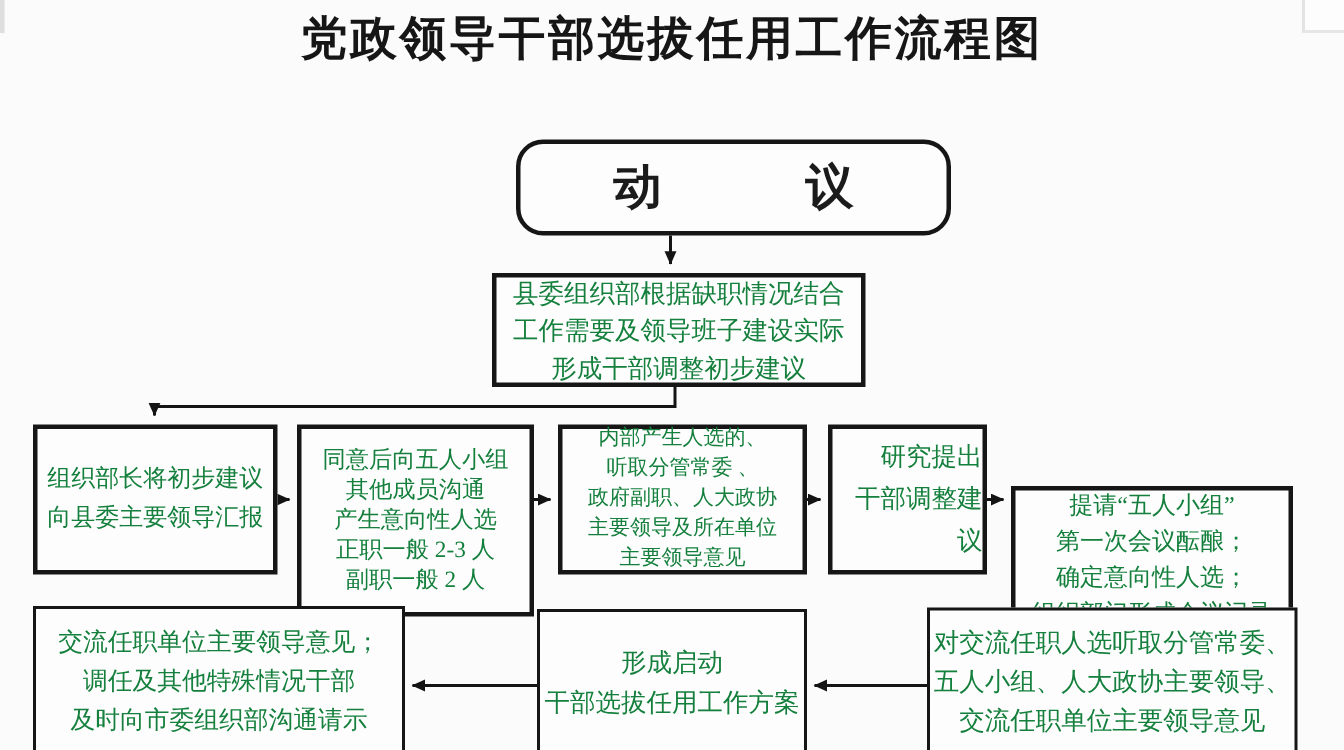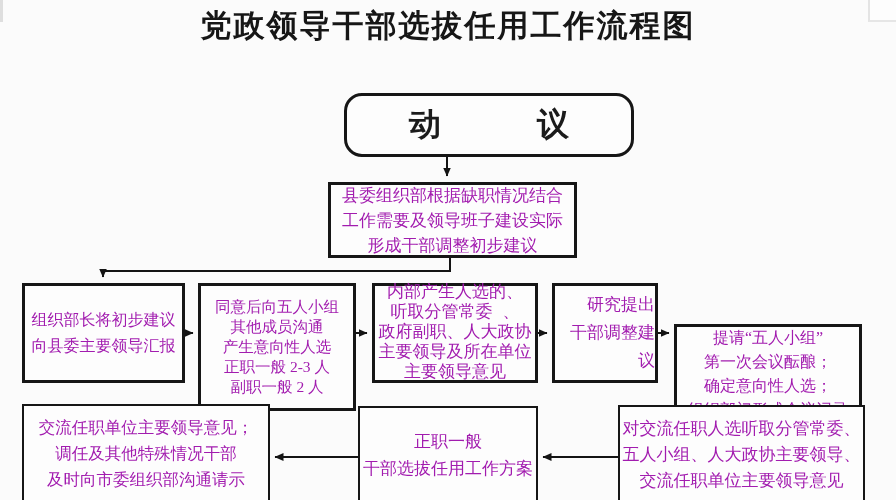"县委组织部根据缺职情况结合" .node { color: #a21caf -> #15803d }
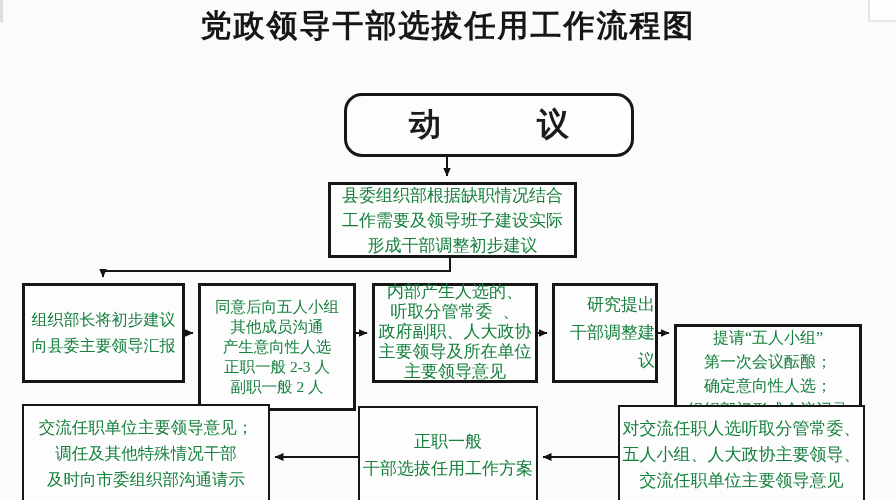"内部产生人选的、" .internal { font-family: Liberation Mono, monospace -> none; font-size: 17px -> 14px }
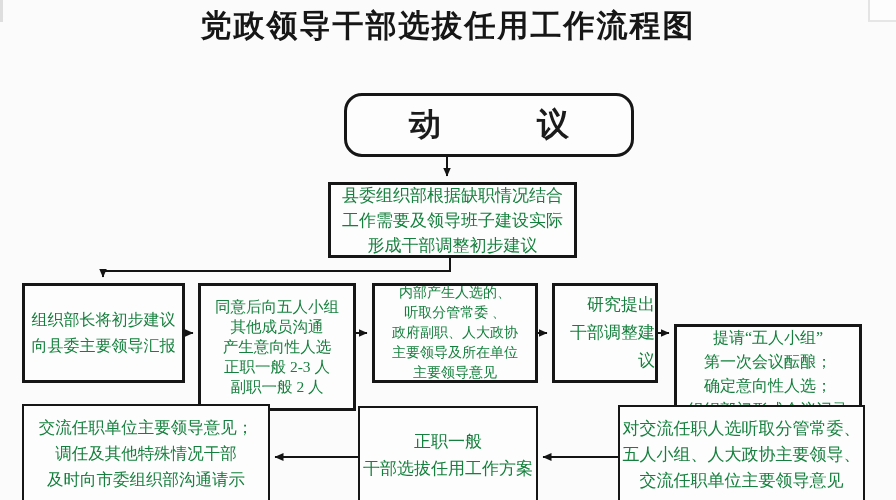"正职一般" span { text: 正职一般 -> 形成启动 }
